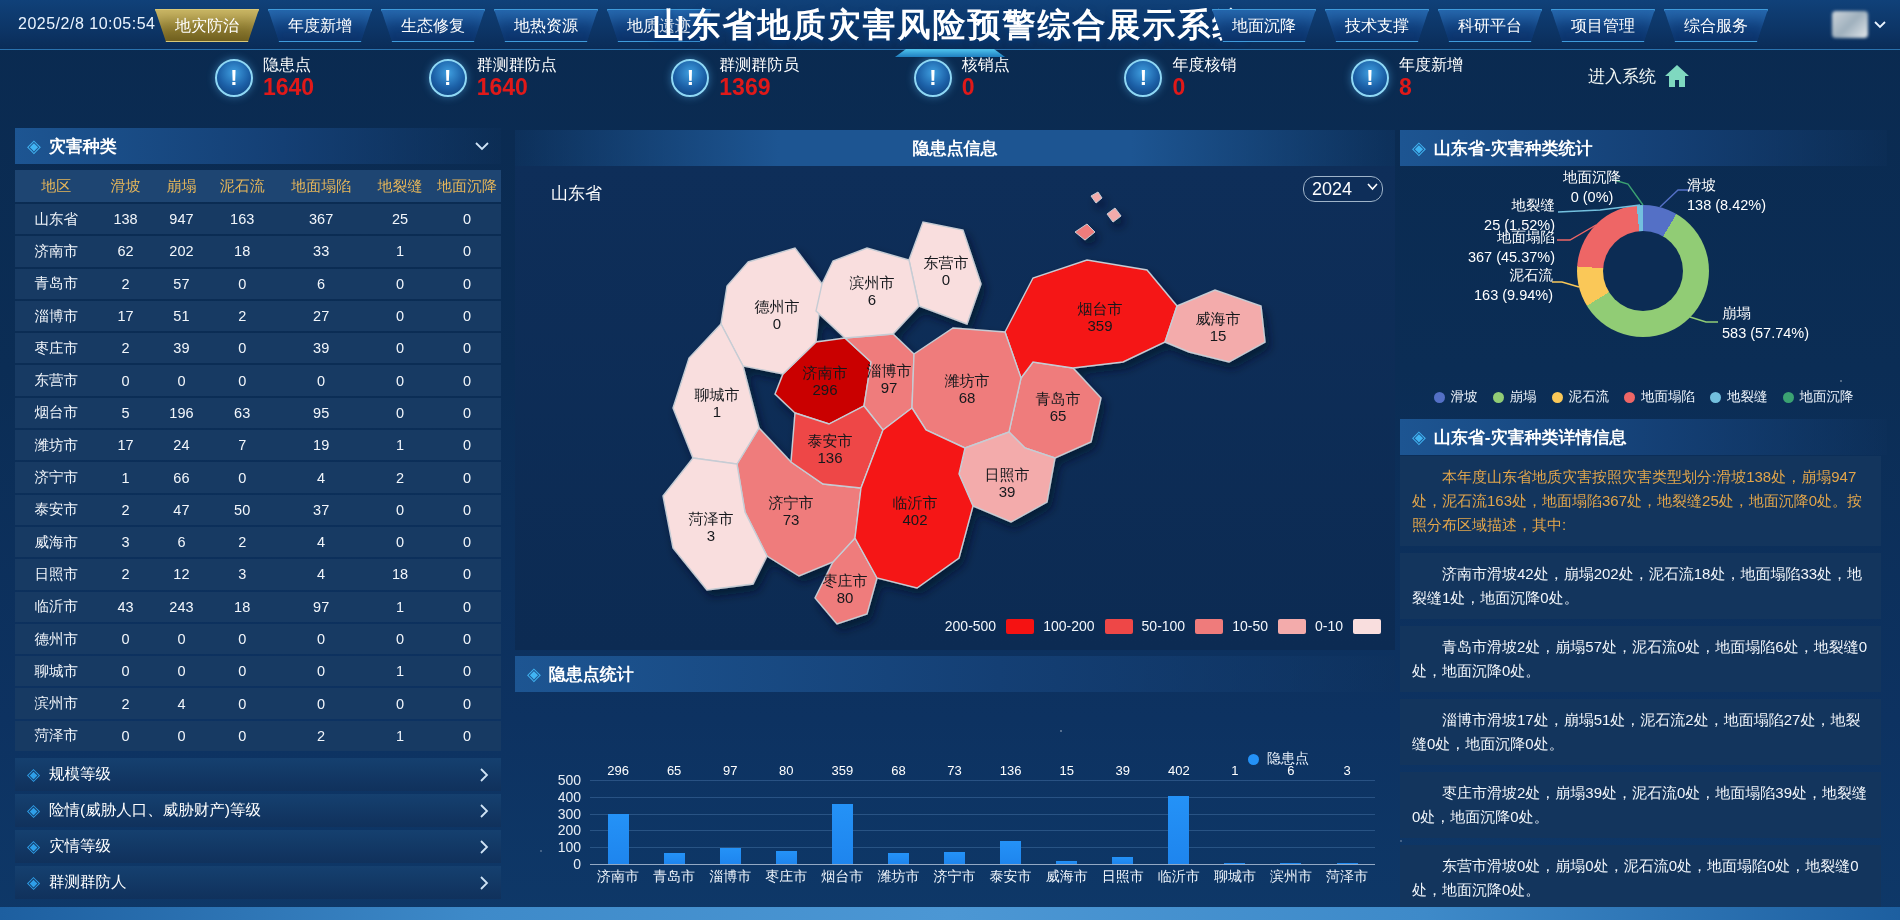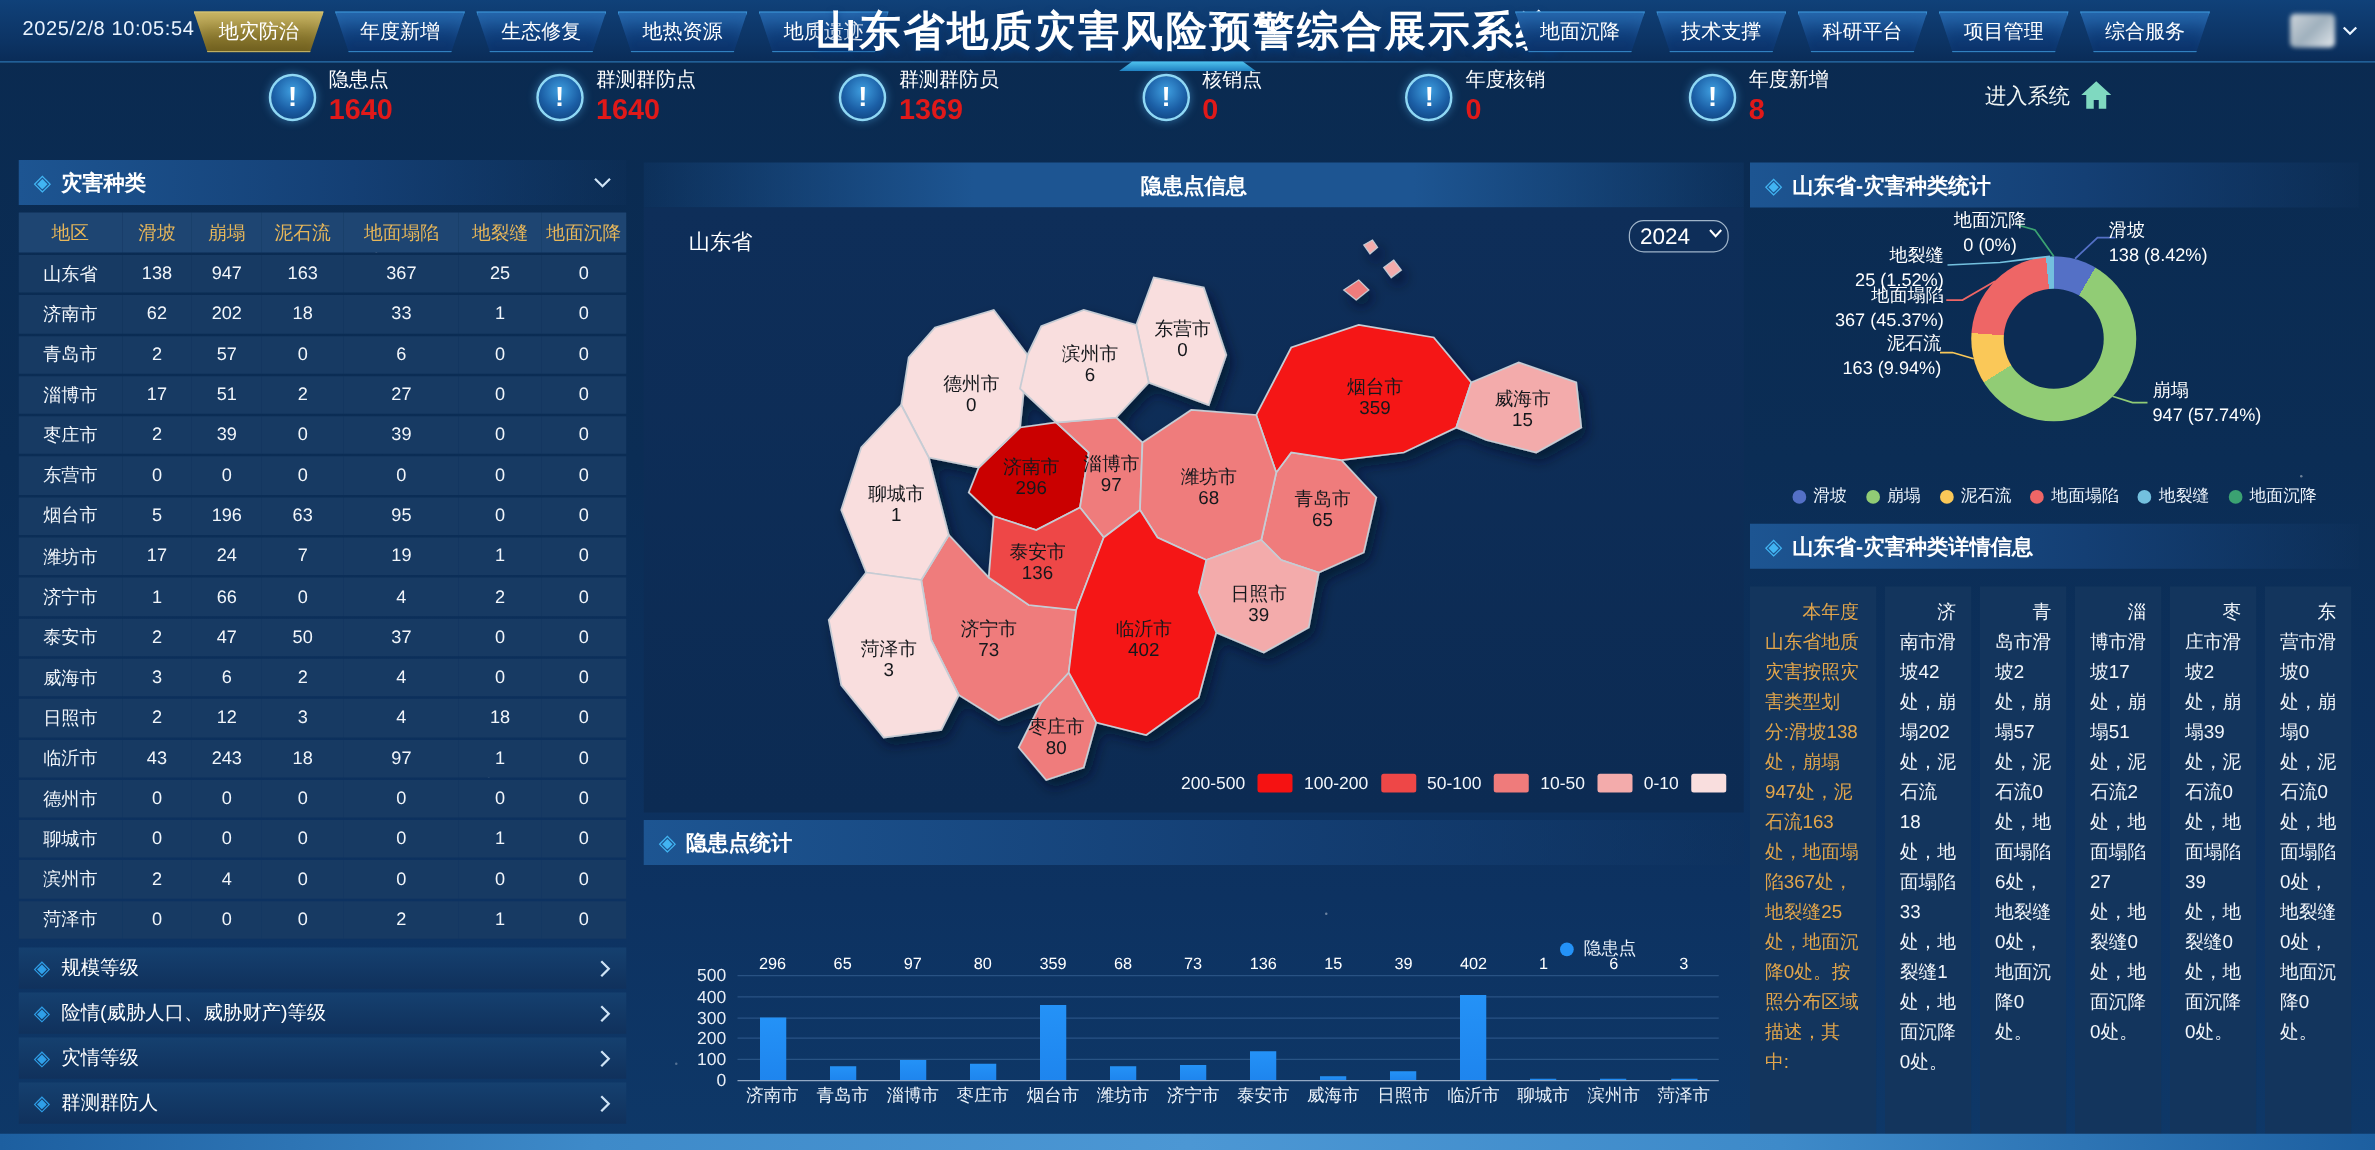"947 (57.74%)" div { text: 947 -> 583 }
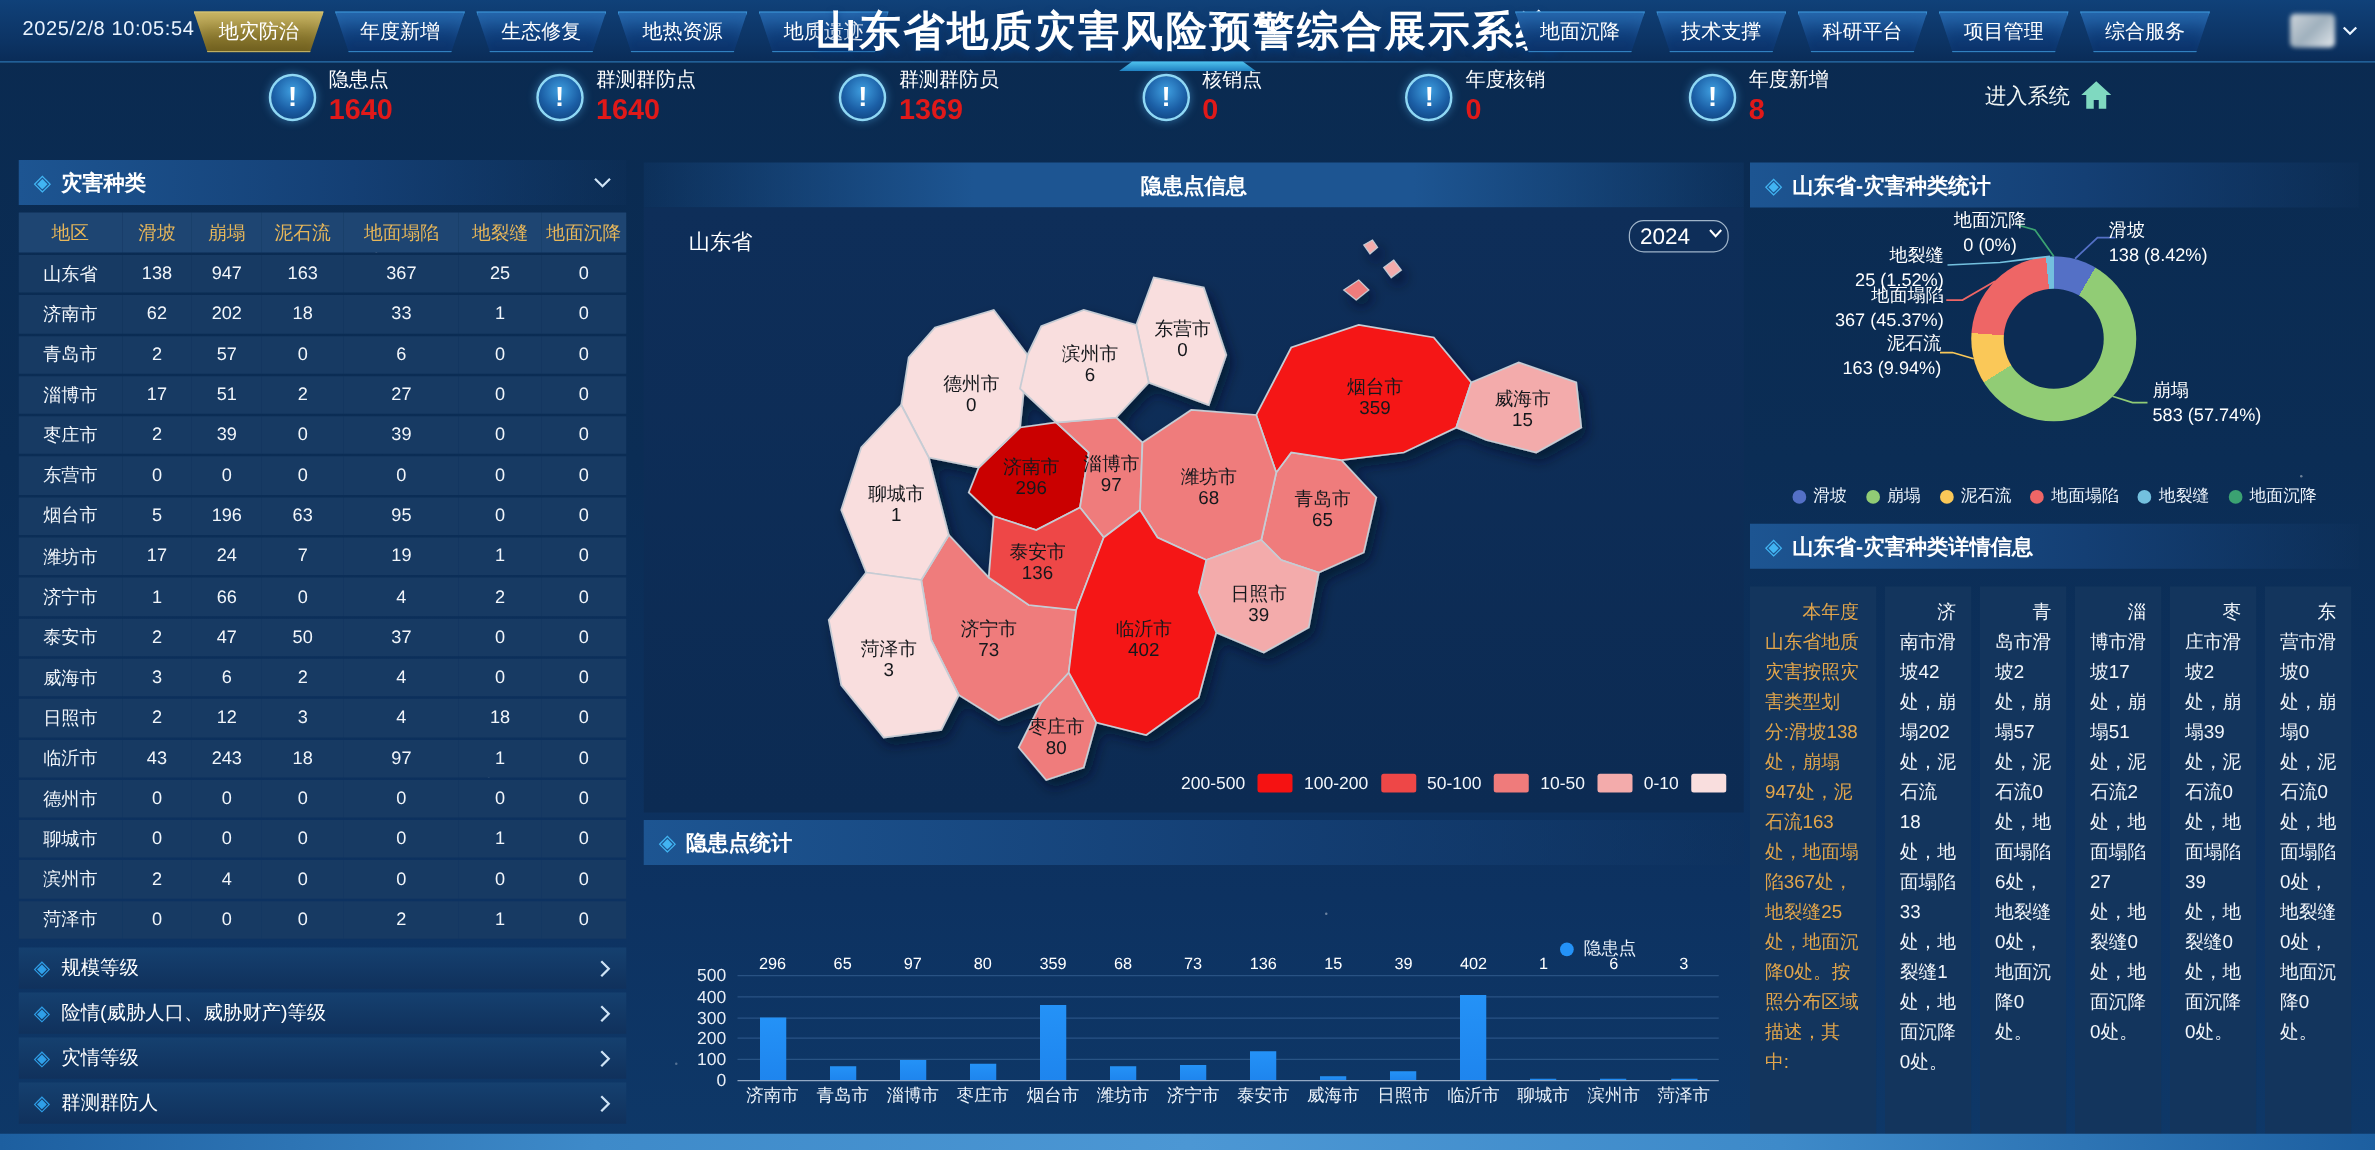"本年度山东省地质灾害按照灾害类型划分:滑坡138处，崩塌947处，泥石流163处" .details-body { flex-direction: row -> column; margin-top: 14px -> 1px }
